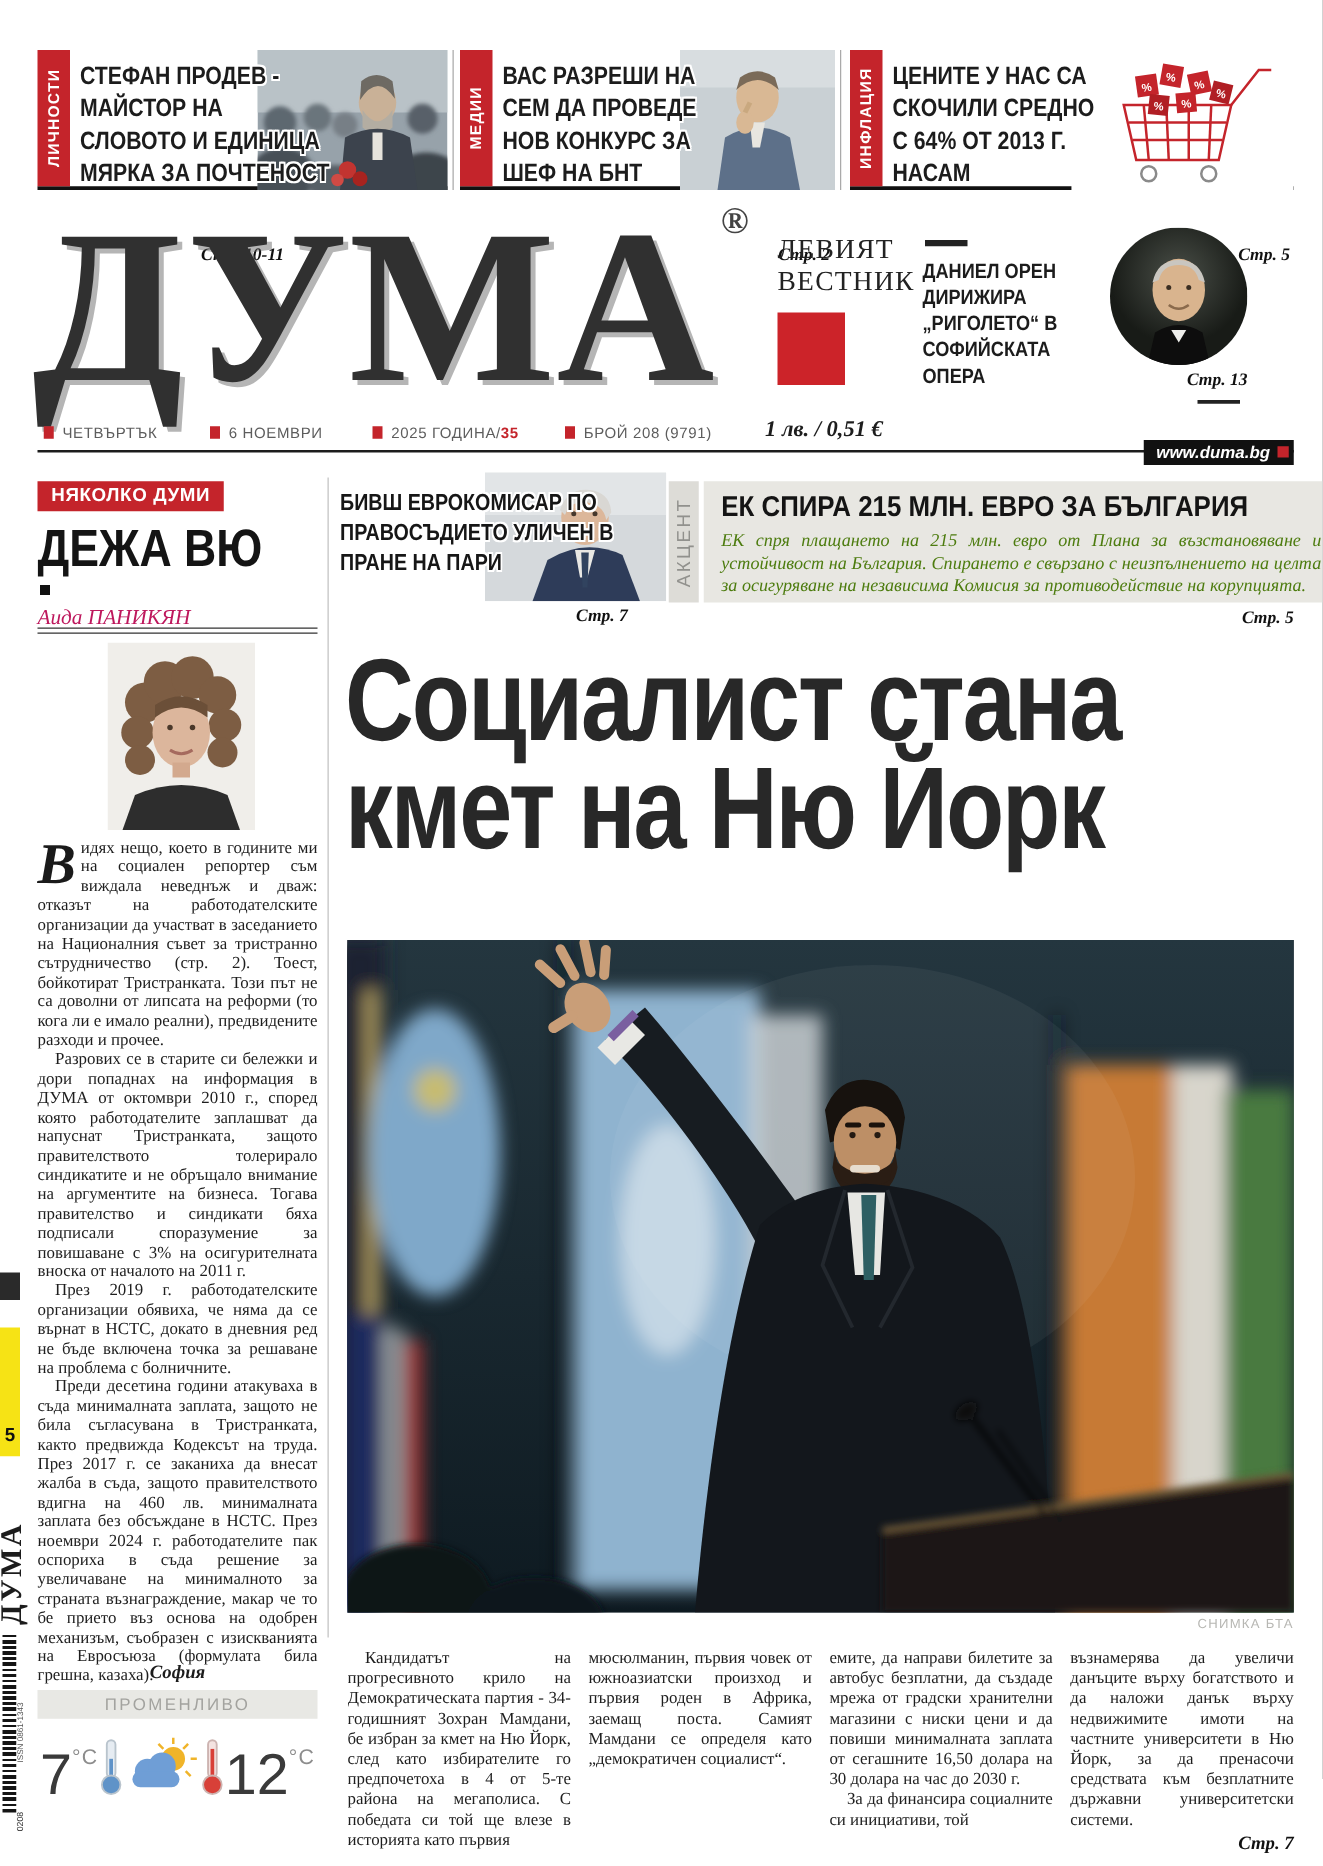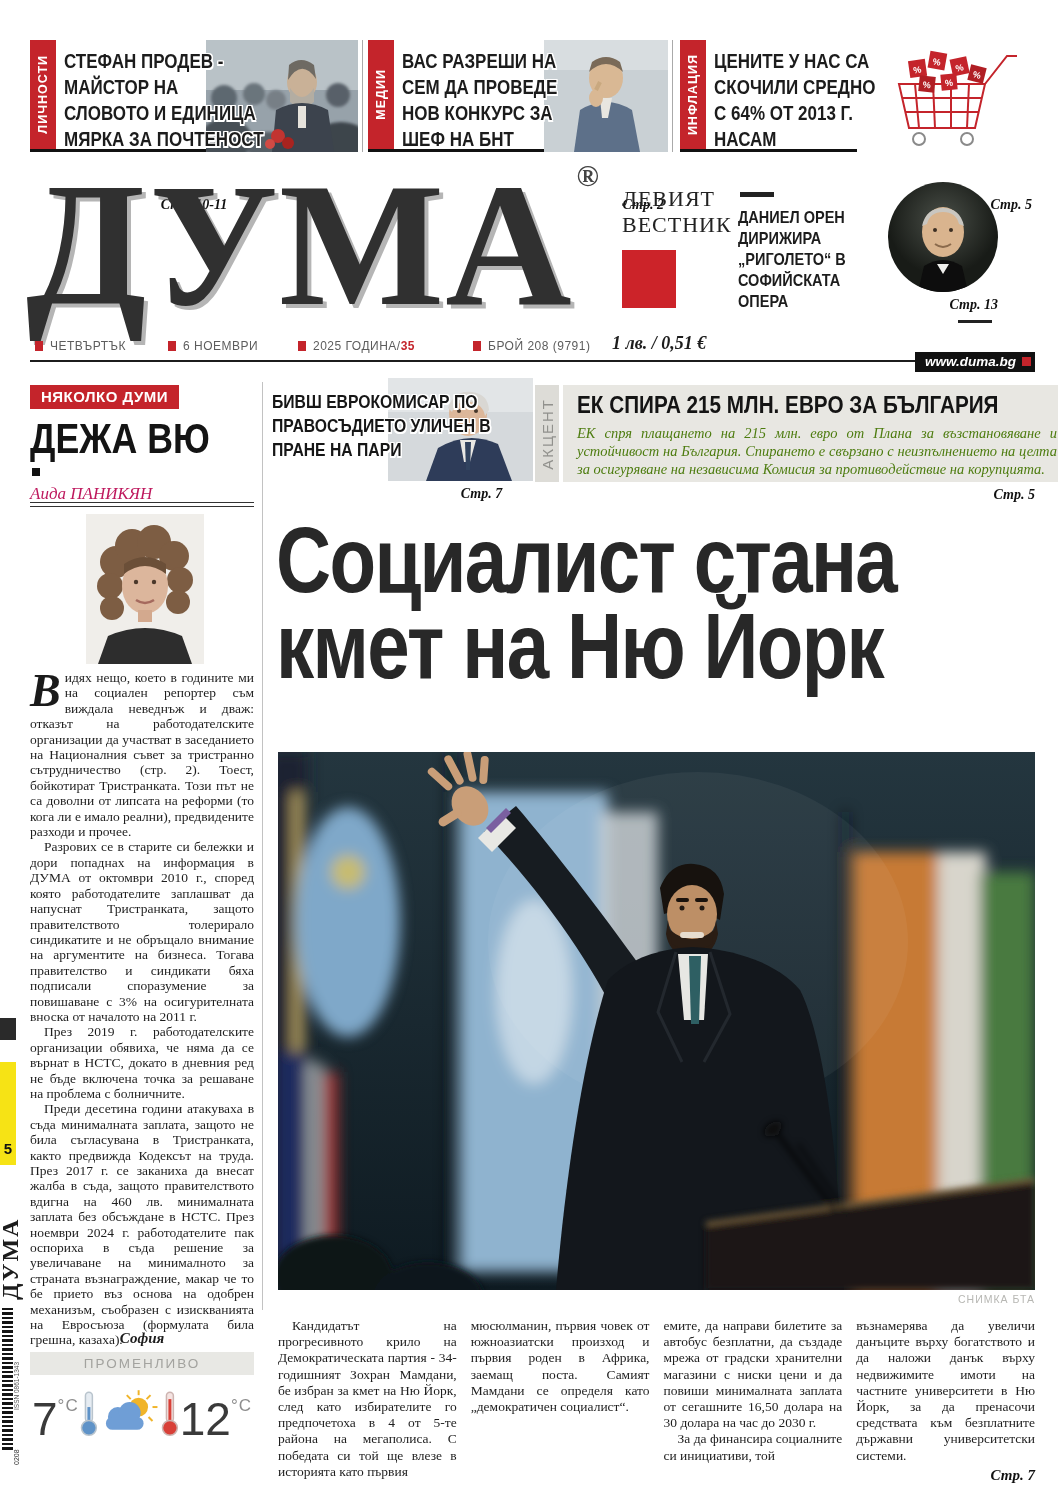"БРОЙ 208 (9791)" div.abs { left: 473px -> 452px }
